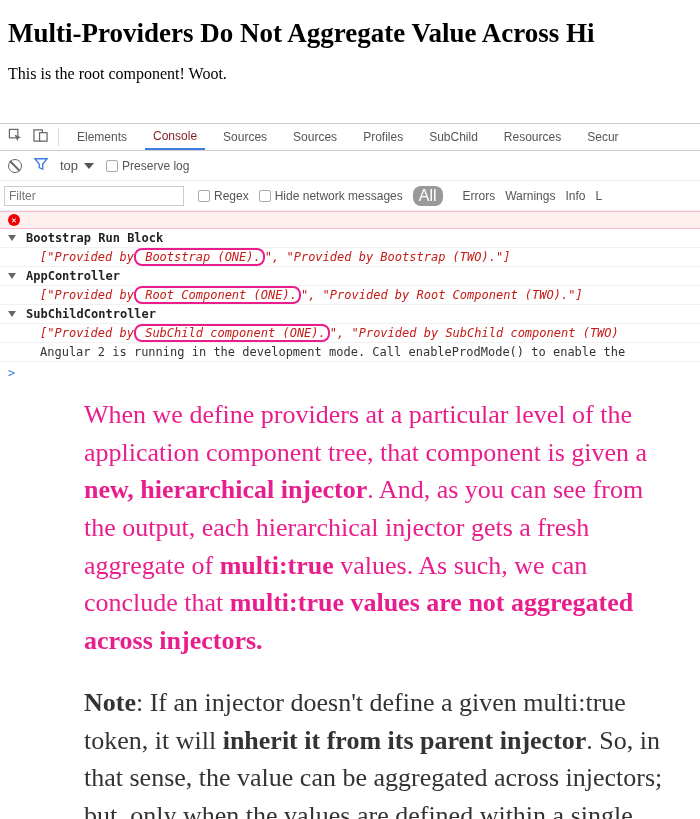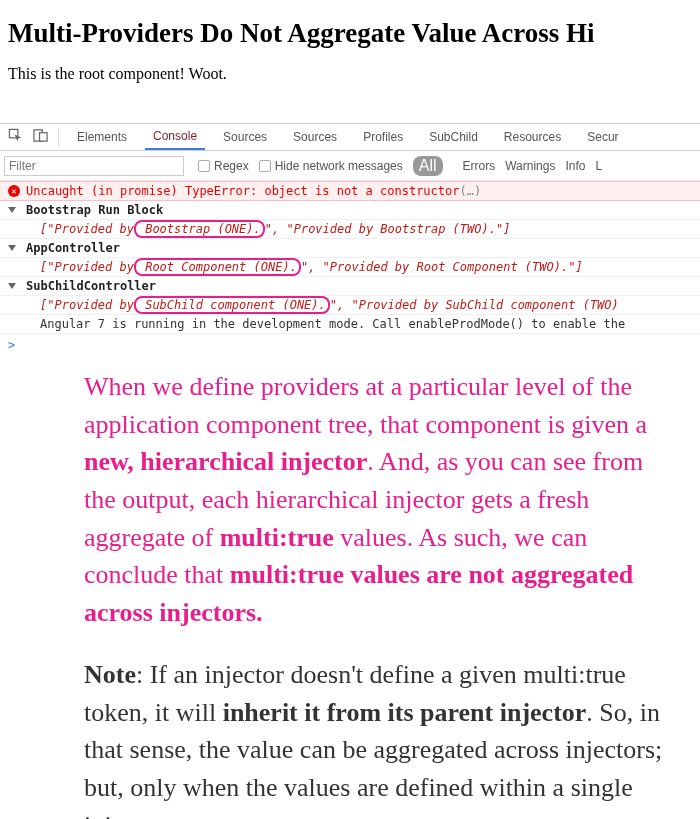"top" div.dt-subbar { html: none -> <div> <span></span> <span> <svg> <path></path> </svg> </span> <span> <span>top</span> <span></span> </span> <span> <span></span> <span>Preserve log</span> </span> </div> }
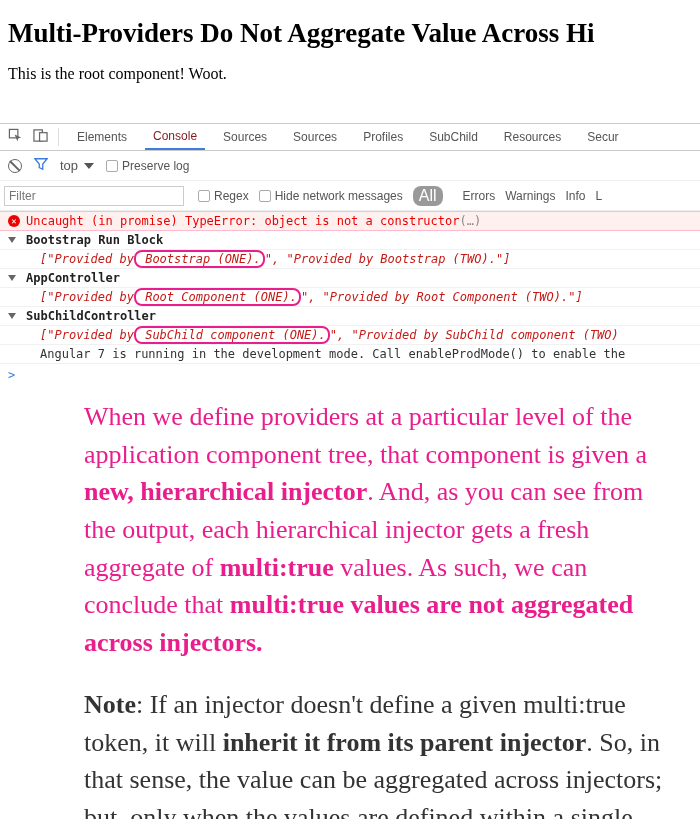"Uncaught (in promise) TypeError: object" span { html: <span><span>Uncaught (in promise) TypeError: object is not a constructor</span><span>(…)</span></span> -> none }
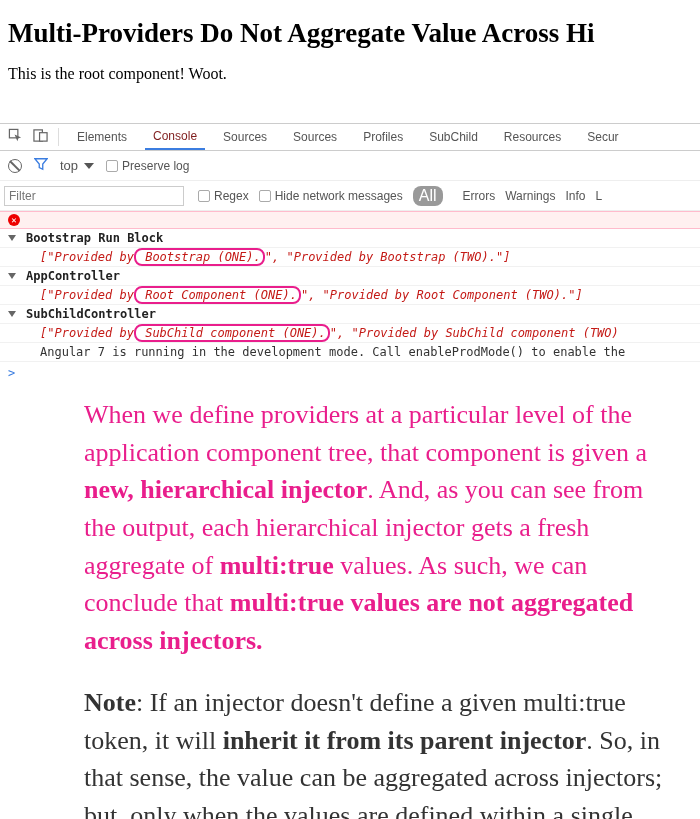"Angular 7 is running in" span { text: 7 -> 2 }
